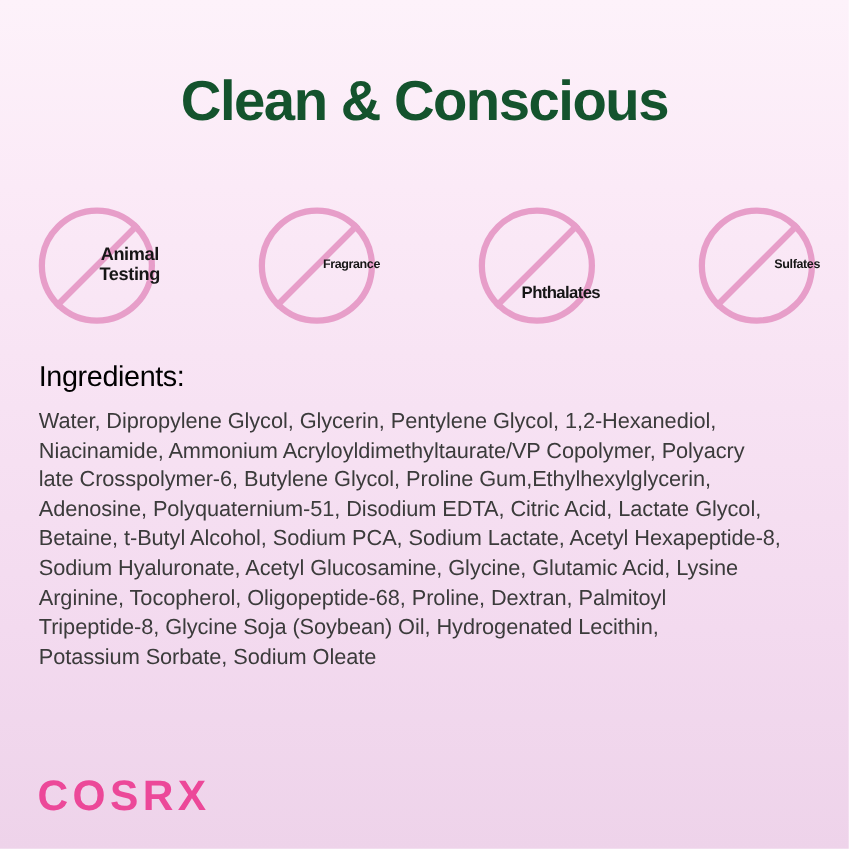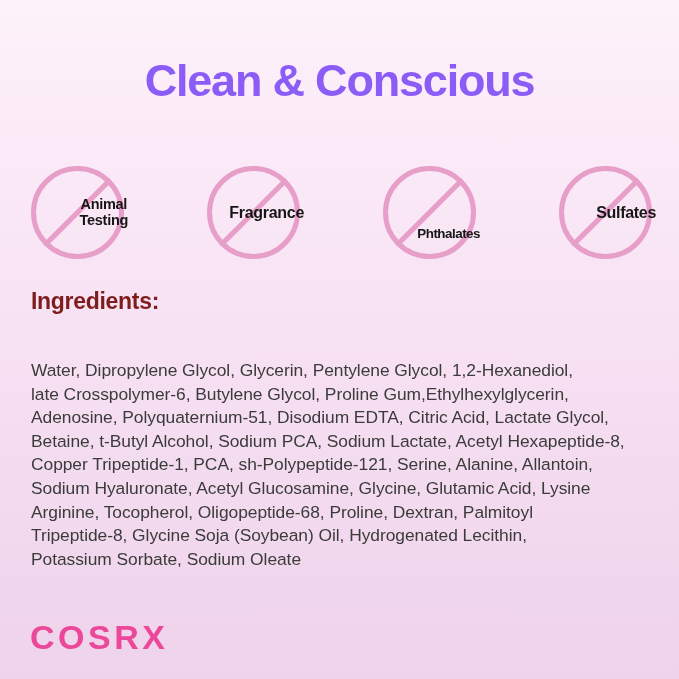"Clean & Conscious" .title { color: #8b5cf6 -> #14532d }
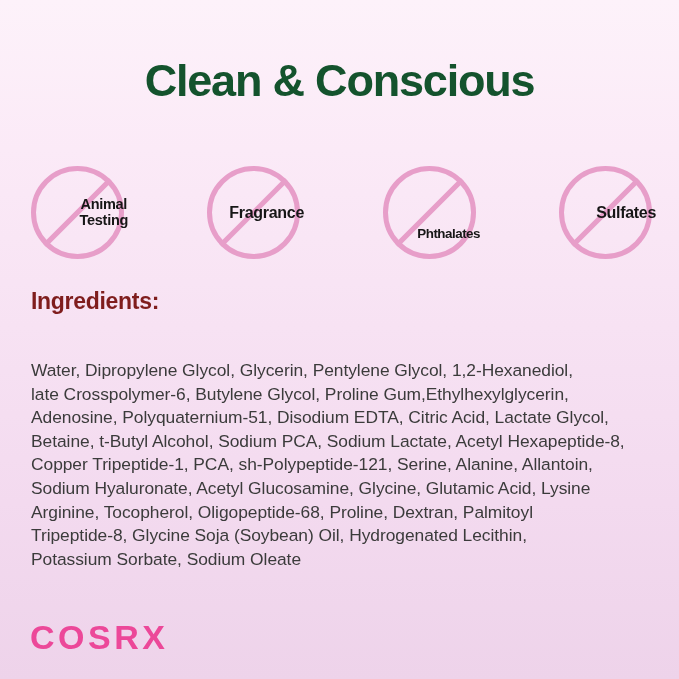"Fragrance" .badge-label { font-size: 16px -> 10px }
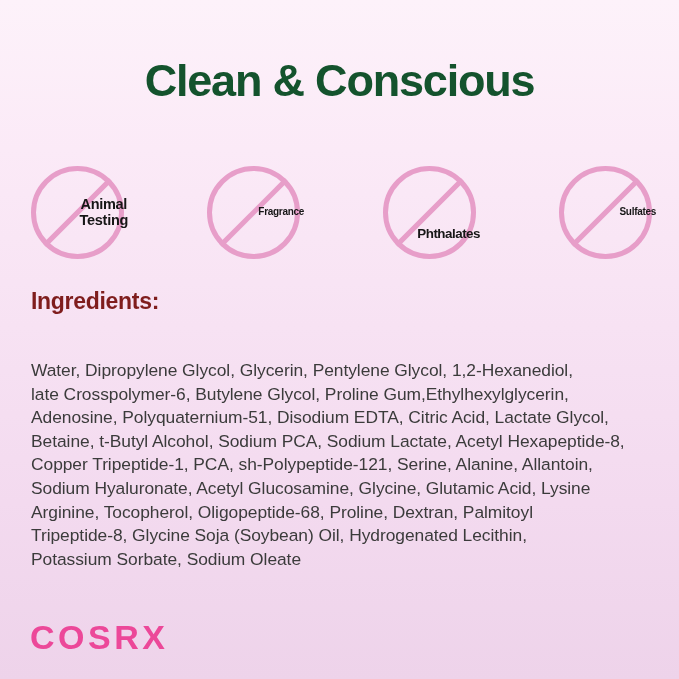"Ingredients:" .ing-heading { color: #7f1d1d -> #000000; font-weight: bold -> normal }
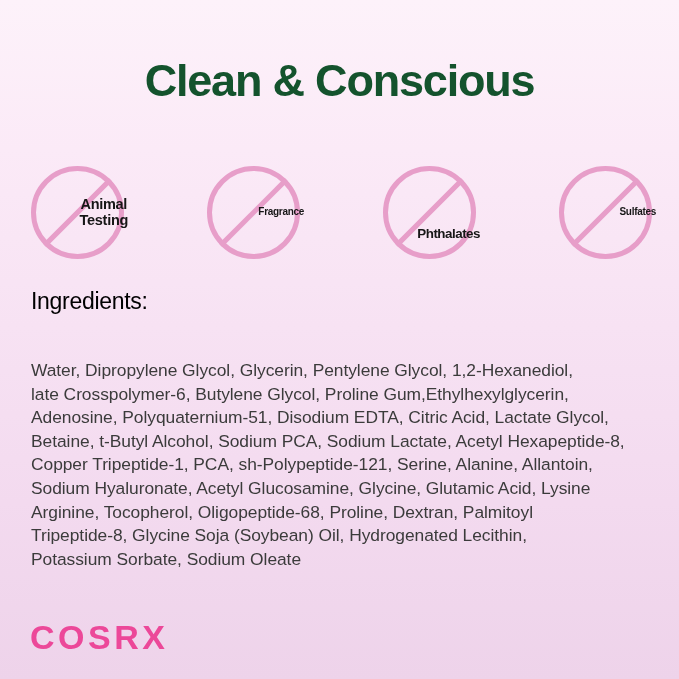"Water, Dipropylene Glycol, Glycerin," .ing-body { margin-top: 34px -> none }
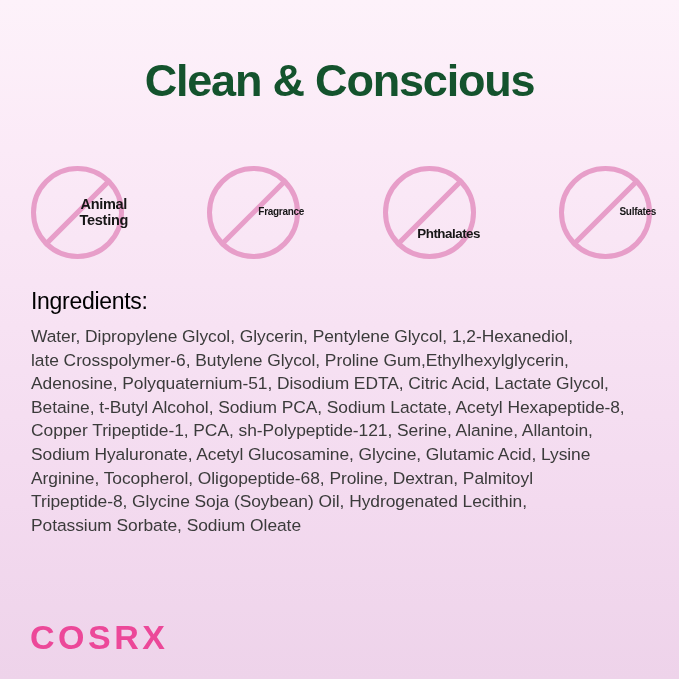"Niacinamide, Ammonium" span.ing-line { html: none -> <span>Niacinamide, Ammonium Acryloyldimethyltaurate/VP Copolymer, Polyacry</span> }
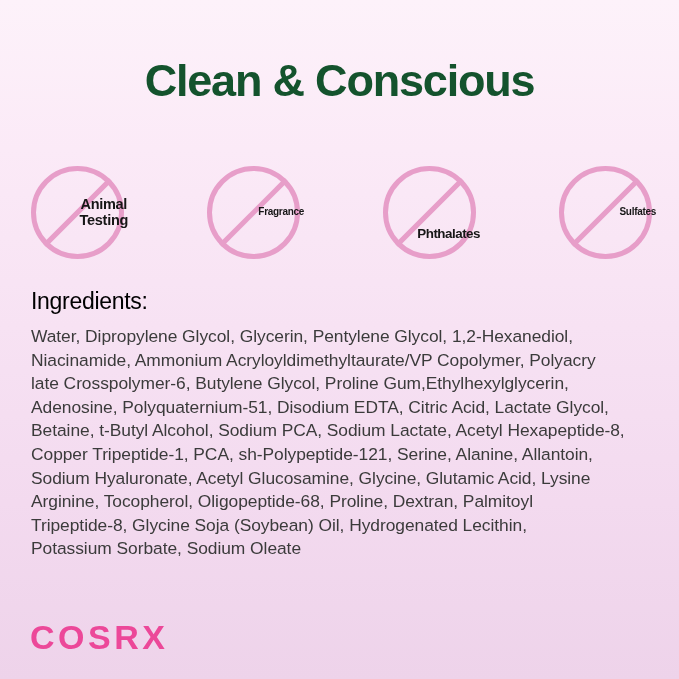"Copper Tripeptide-1, PCA," span.ing-line { html: <span>Copper Tripeptide-1, PCA, sh-Polypeptide-121, Serine, Alanine, Allantoin,</span> -> none }
